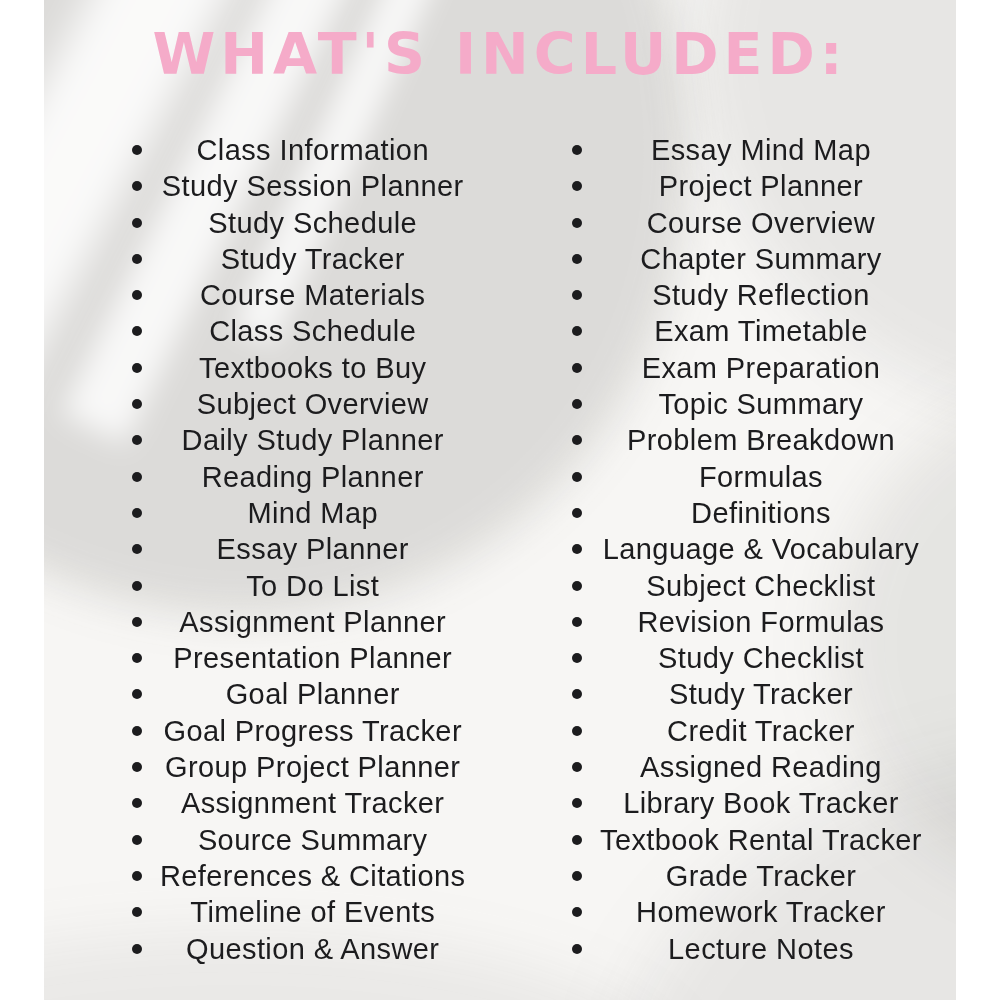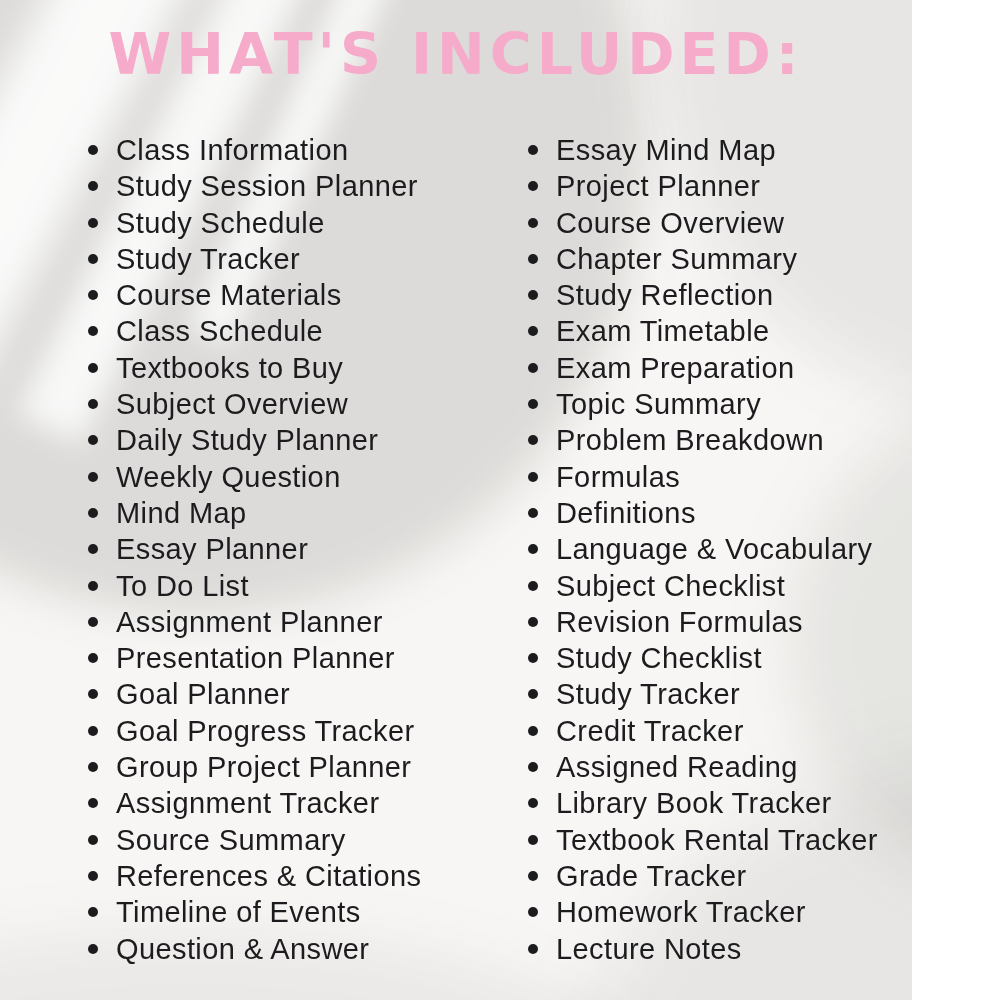"WHAT'S INCLUDED:" .page { margin-left: none -> 44px }
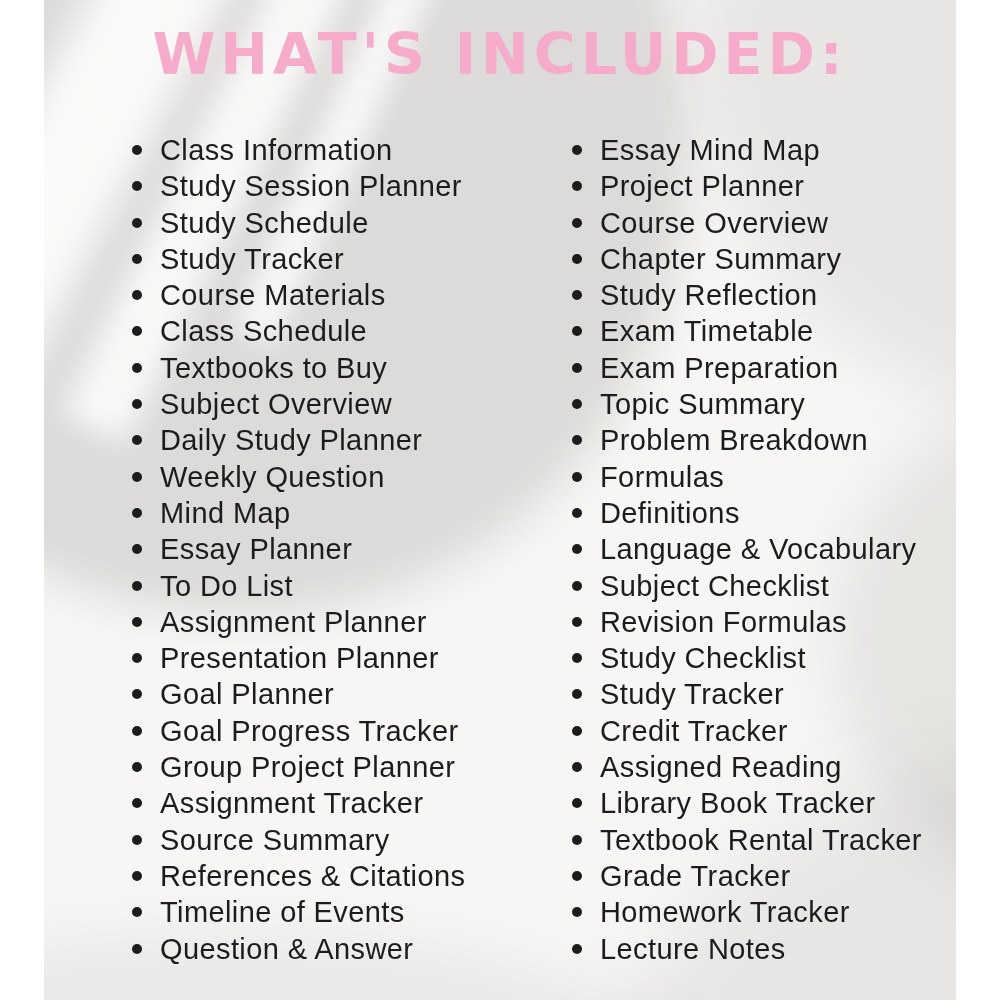"Class Information" ul.included li { text-align: none -> center }
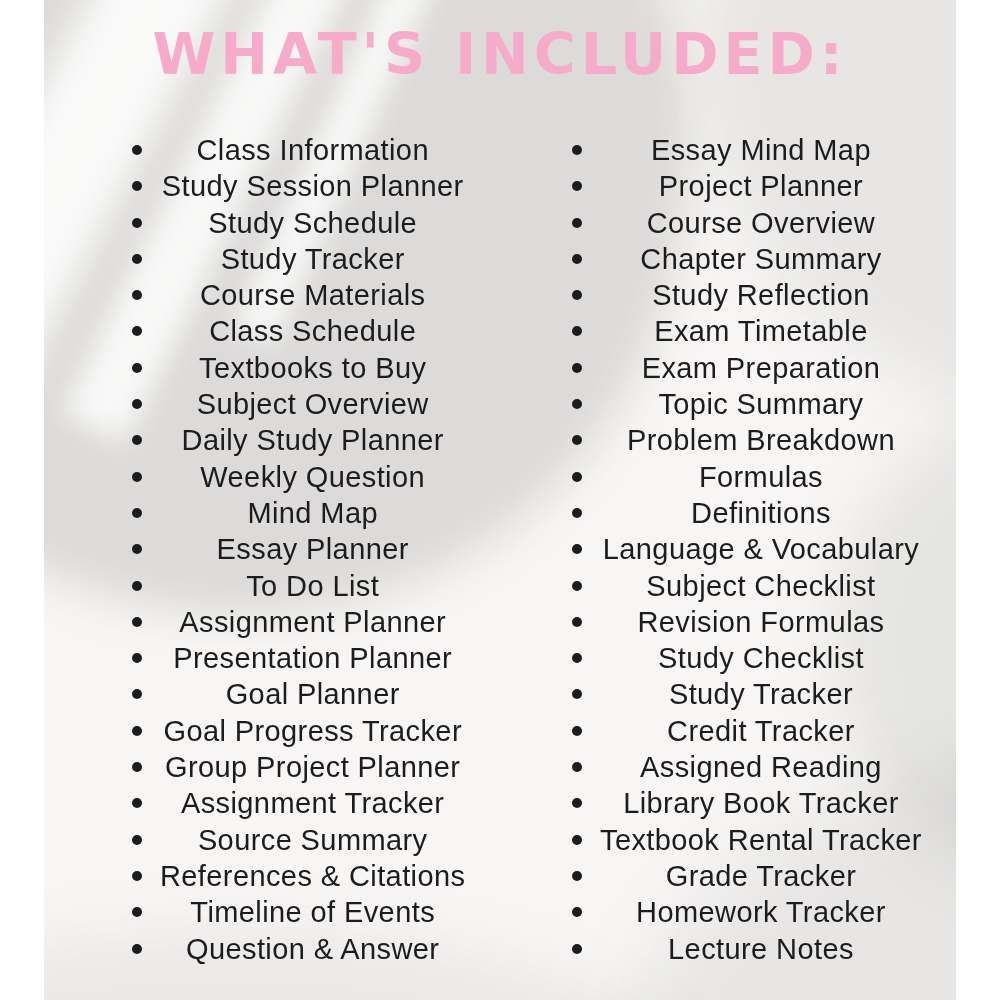"Weekly Question" li { text: Weekly Question -> Reading Planner }
